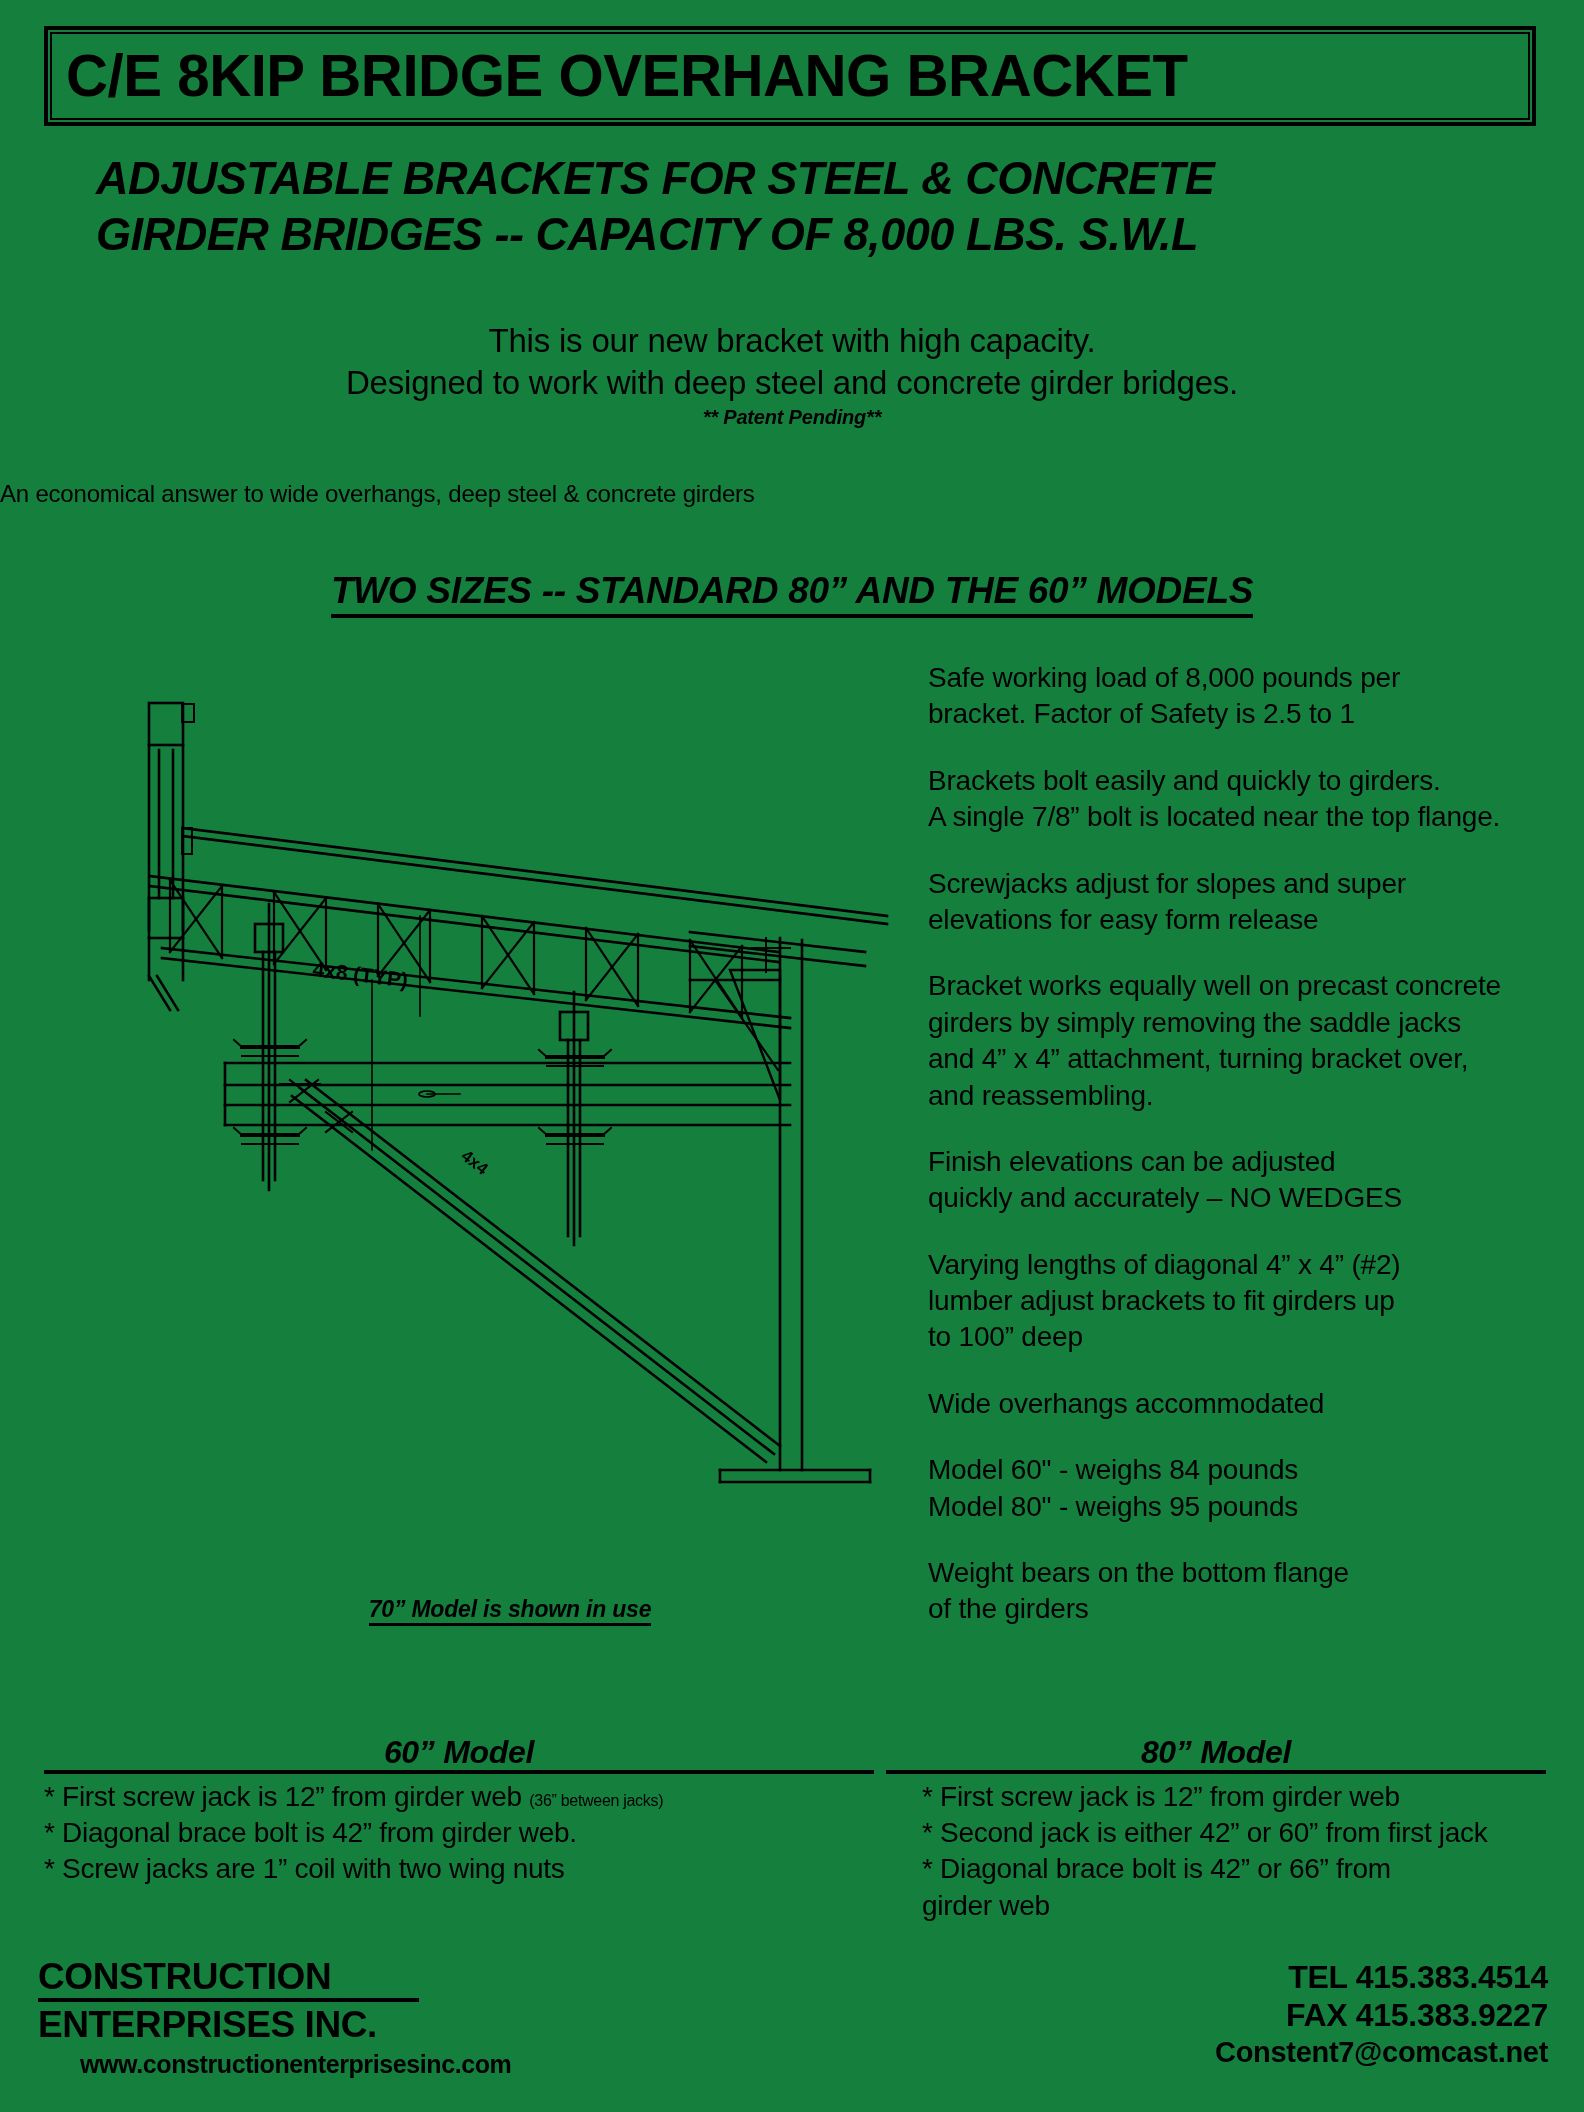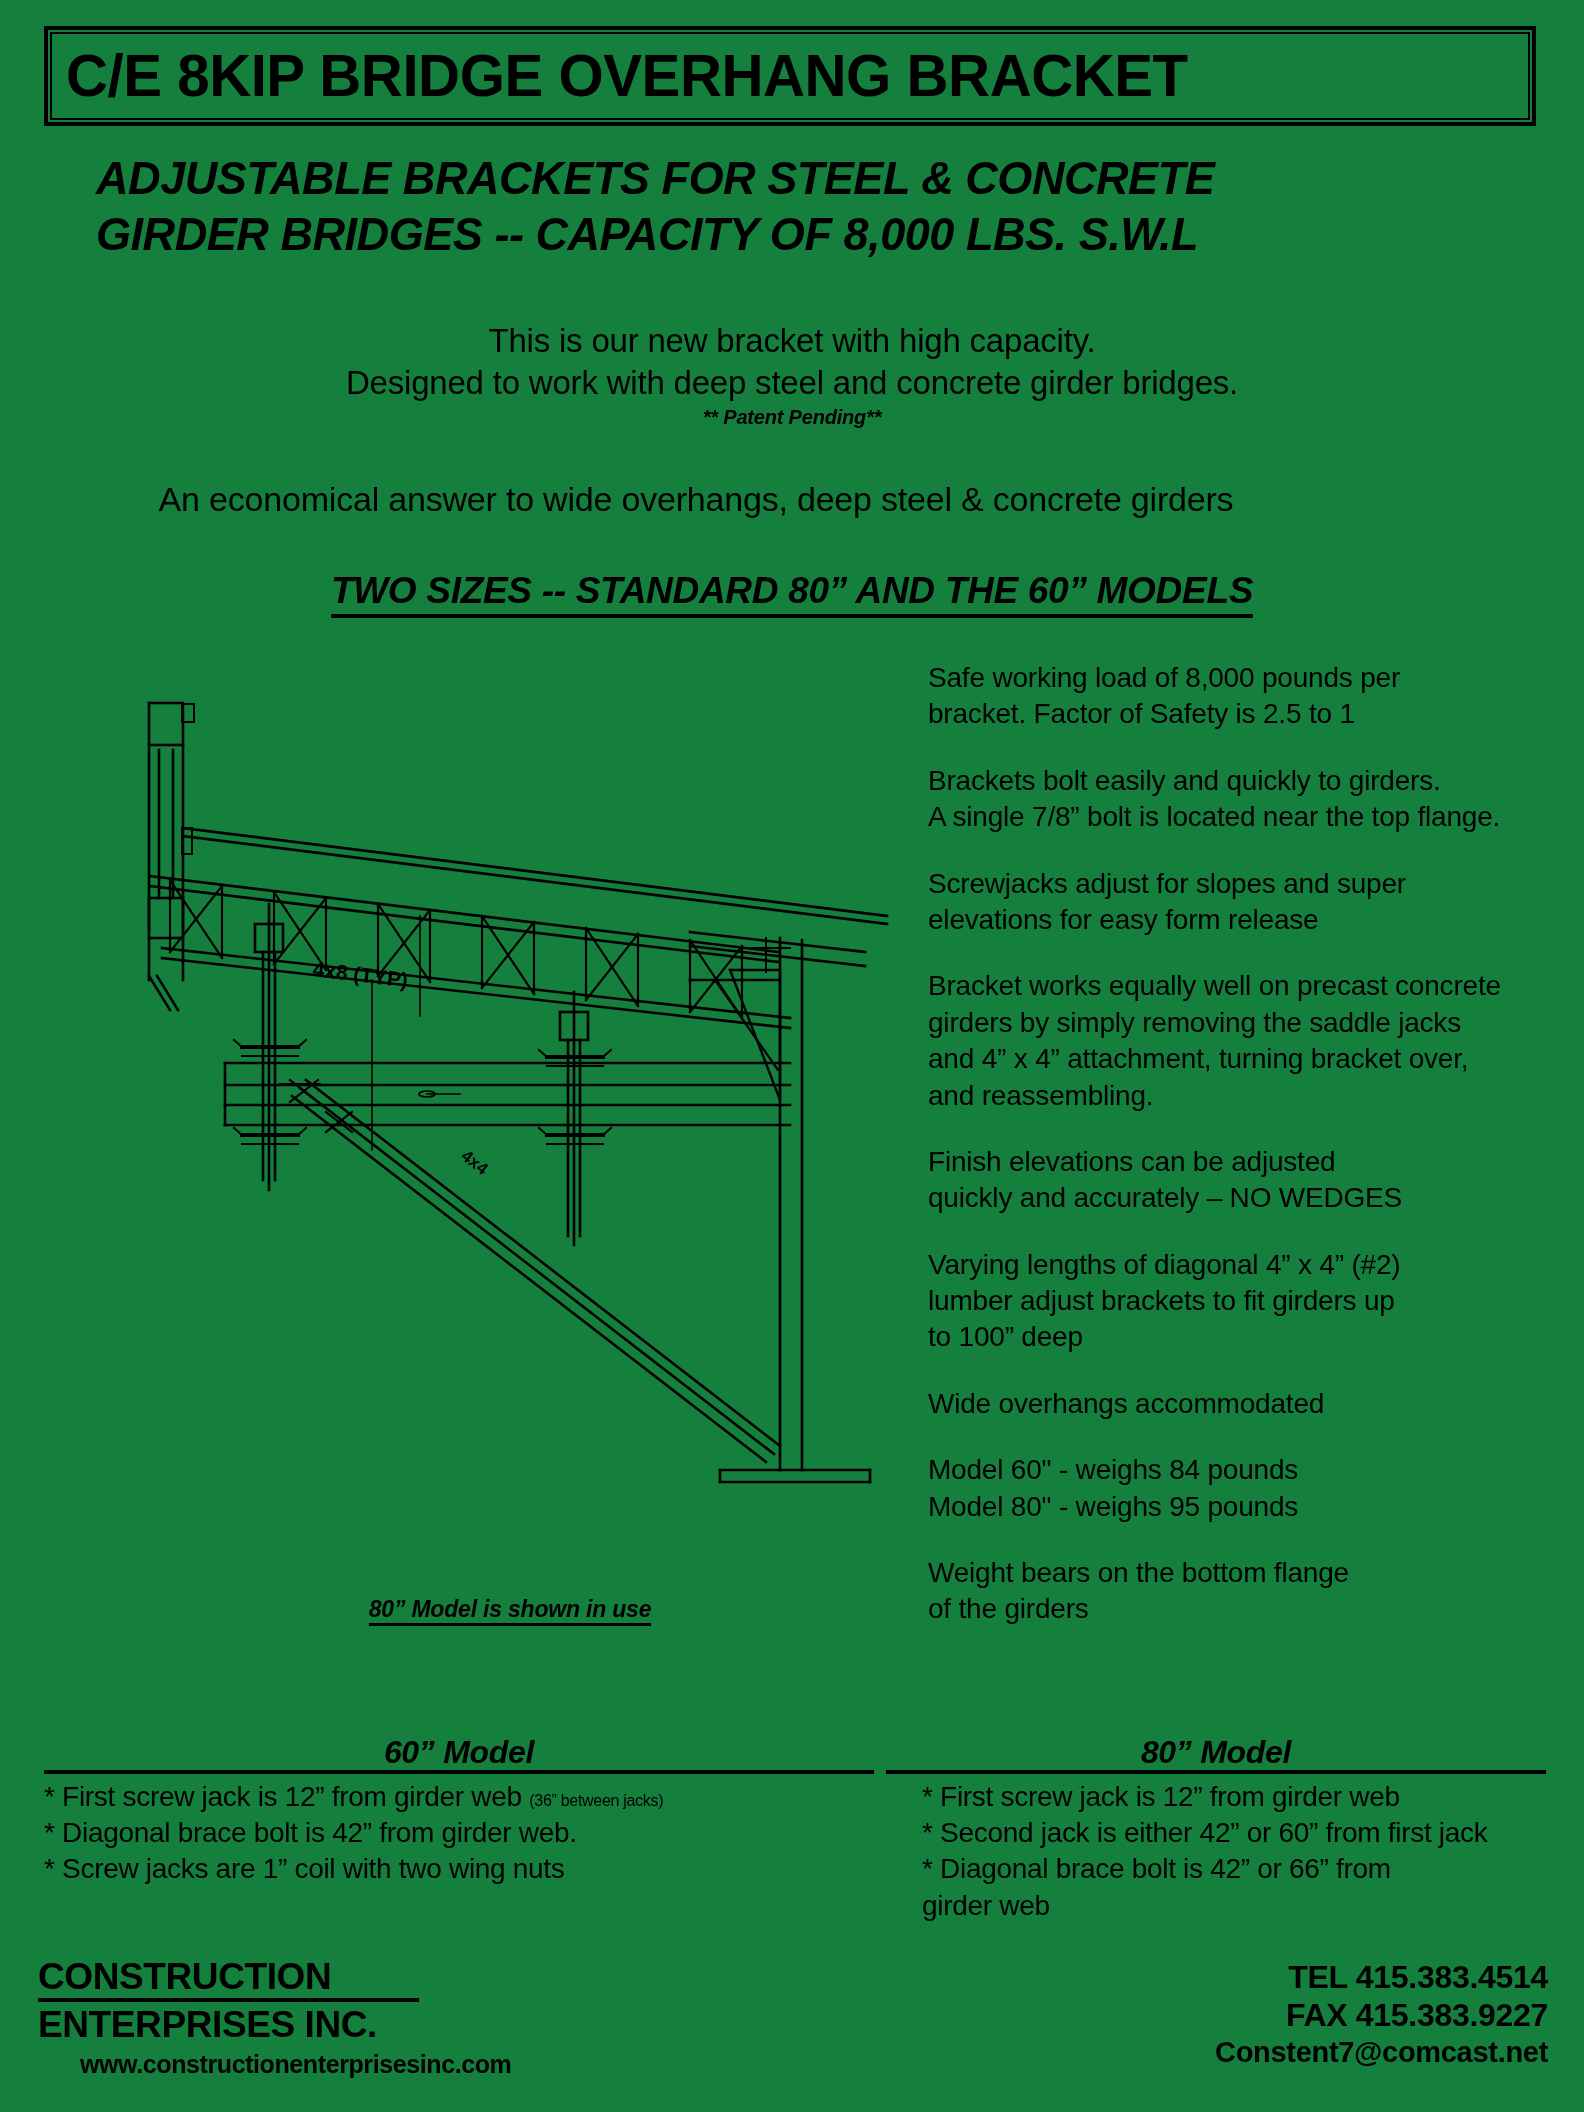"An economical answer to wide" .economical { font-size: 34px -> 24px; text-align: center -> none }
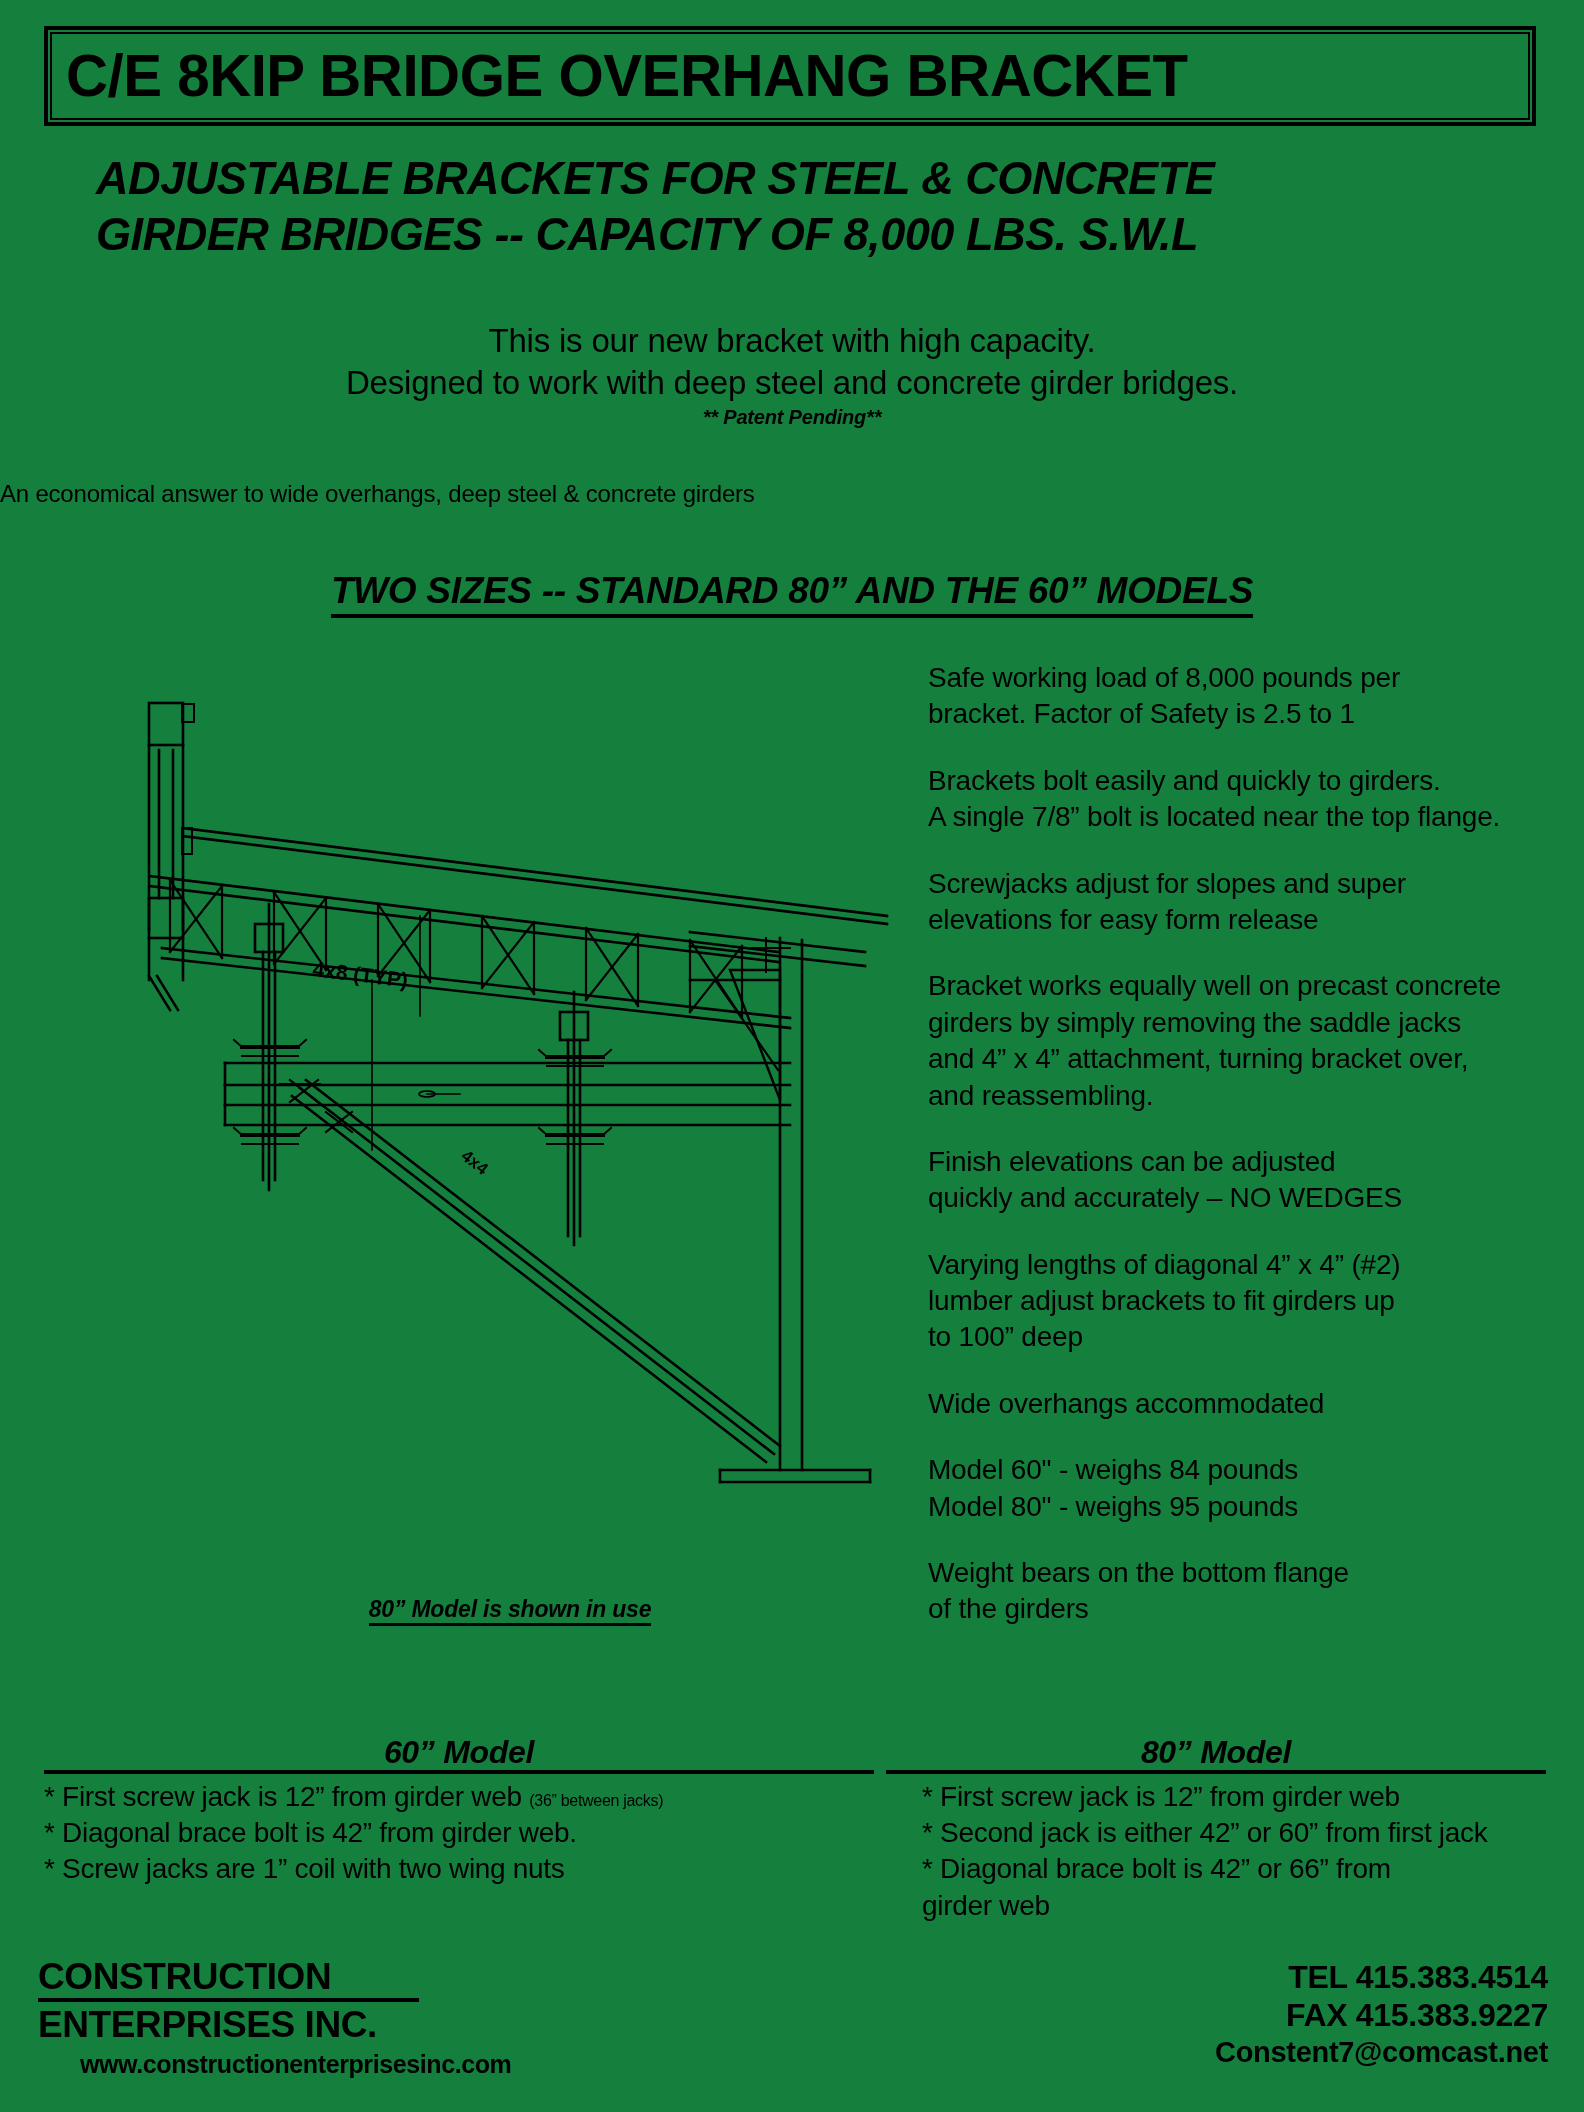"80” Model is shown in" span { text: 80 -> 70 }
